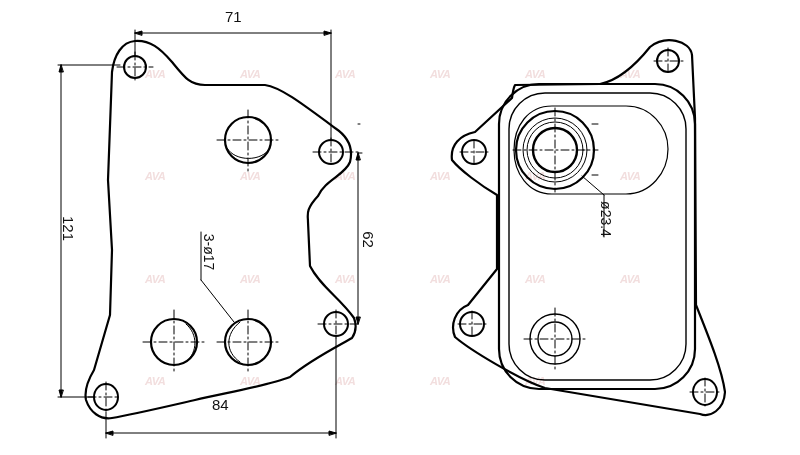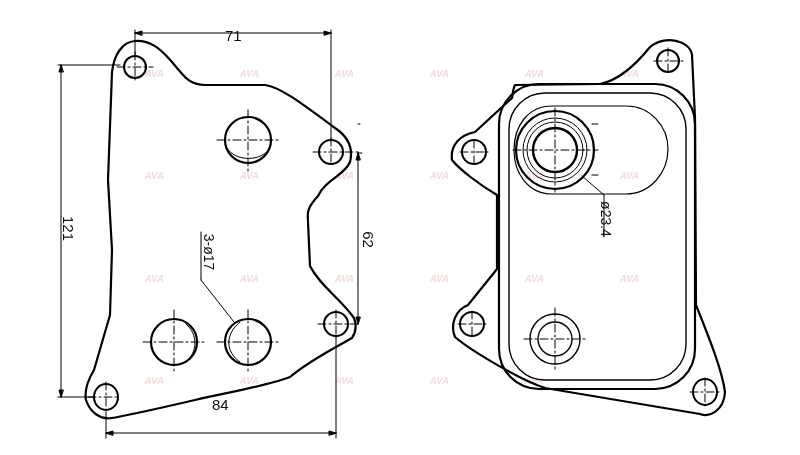"71" span.dim { top: 27px -> 8px }
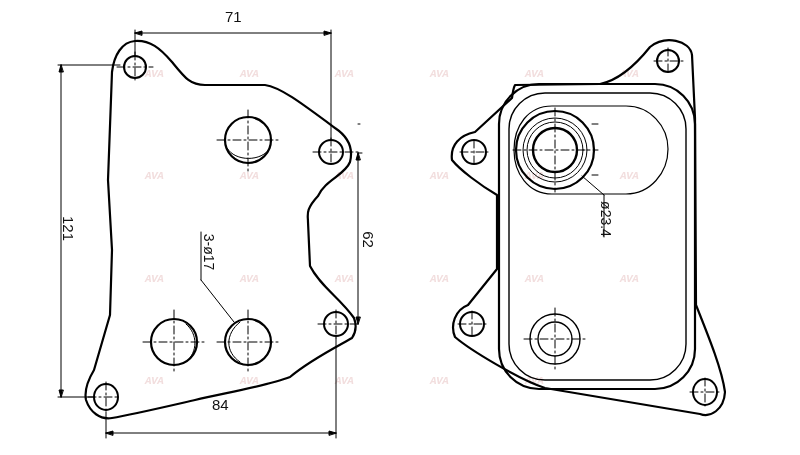"AVA" .wm { font-family: Liberation Mono, monospace -> Liberation Sans, sans-serif }
